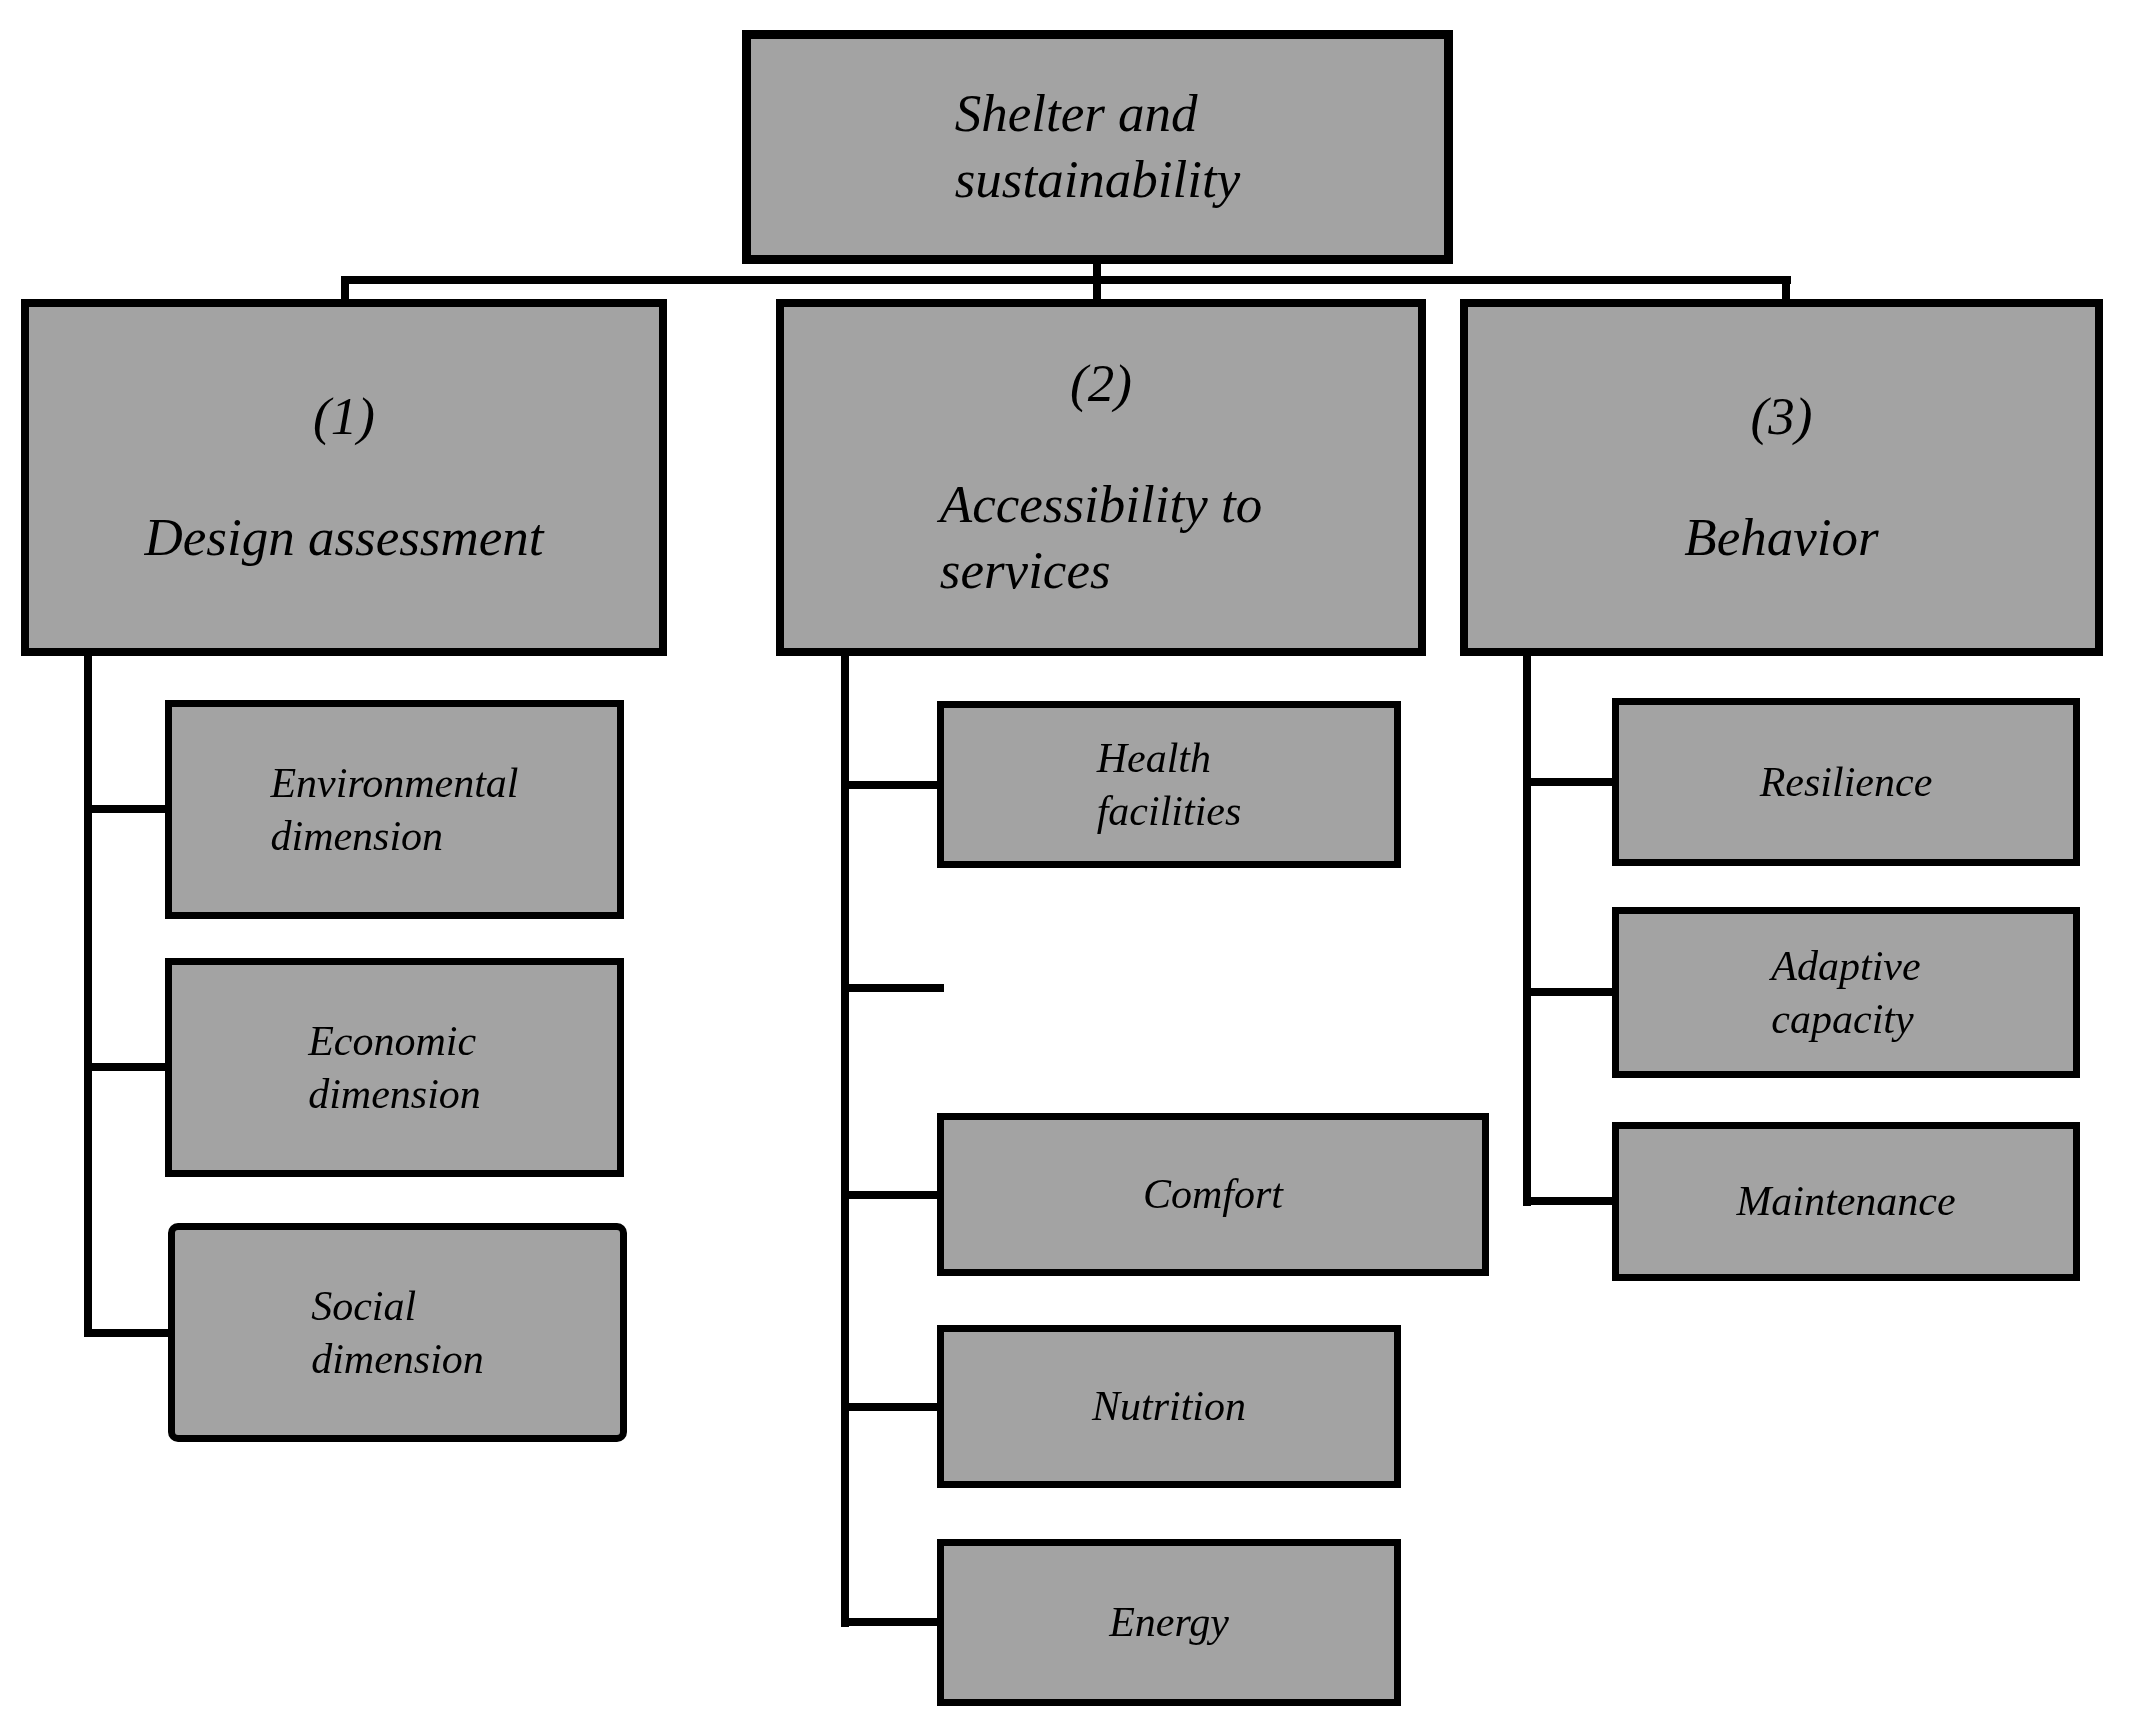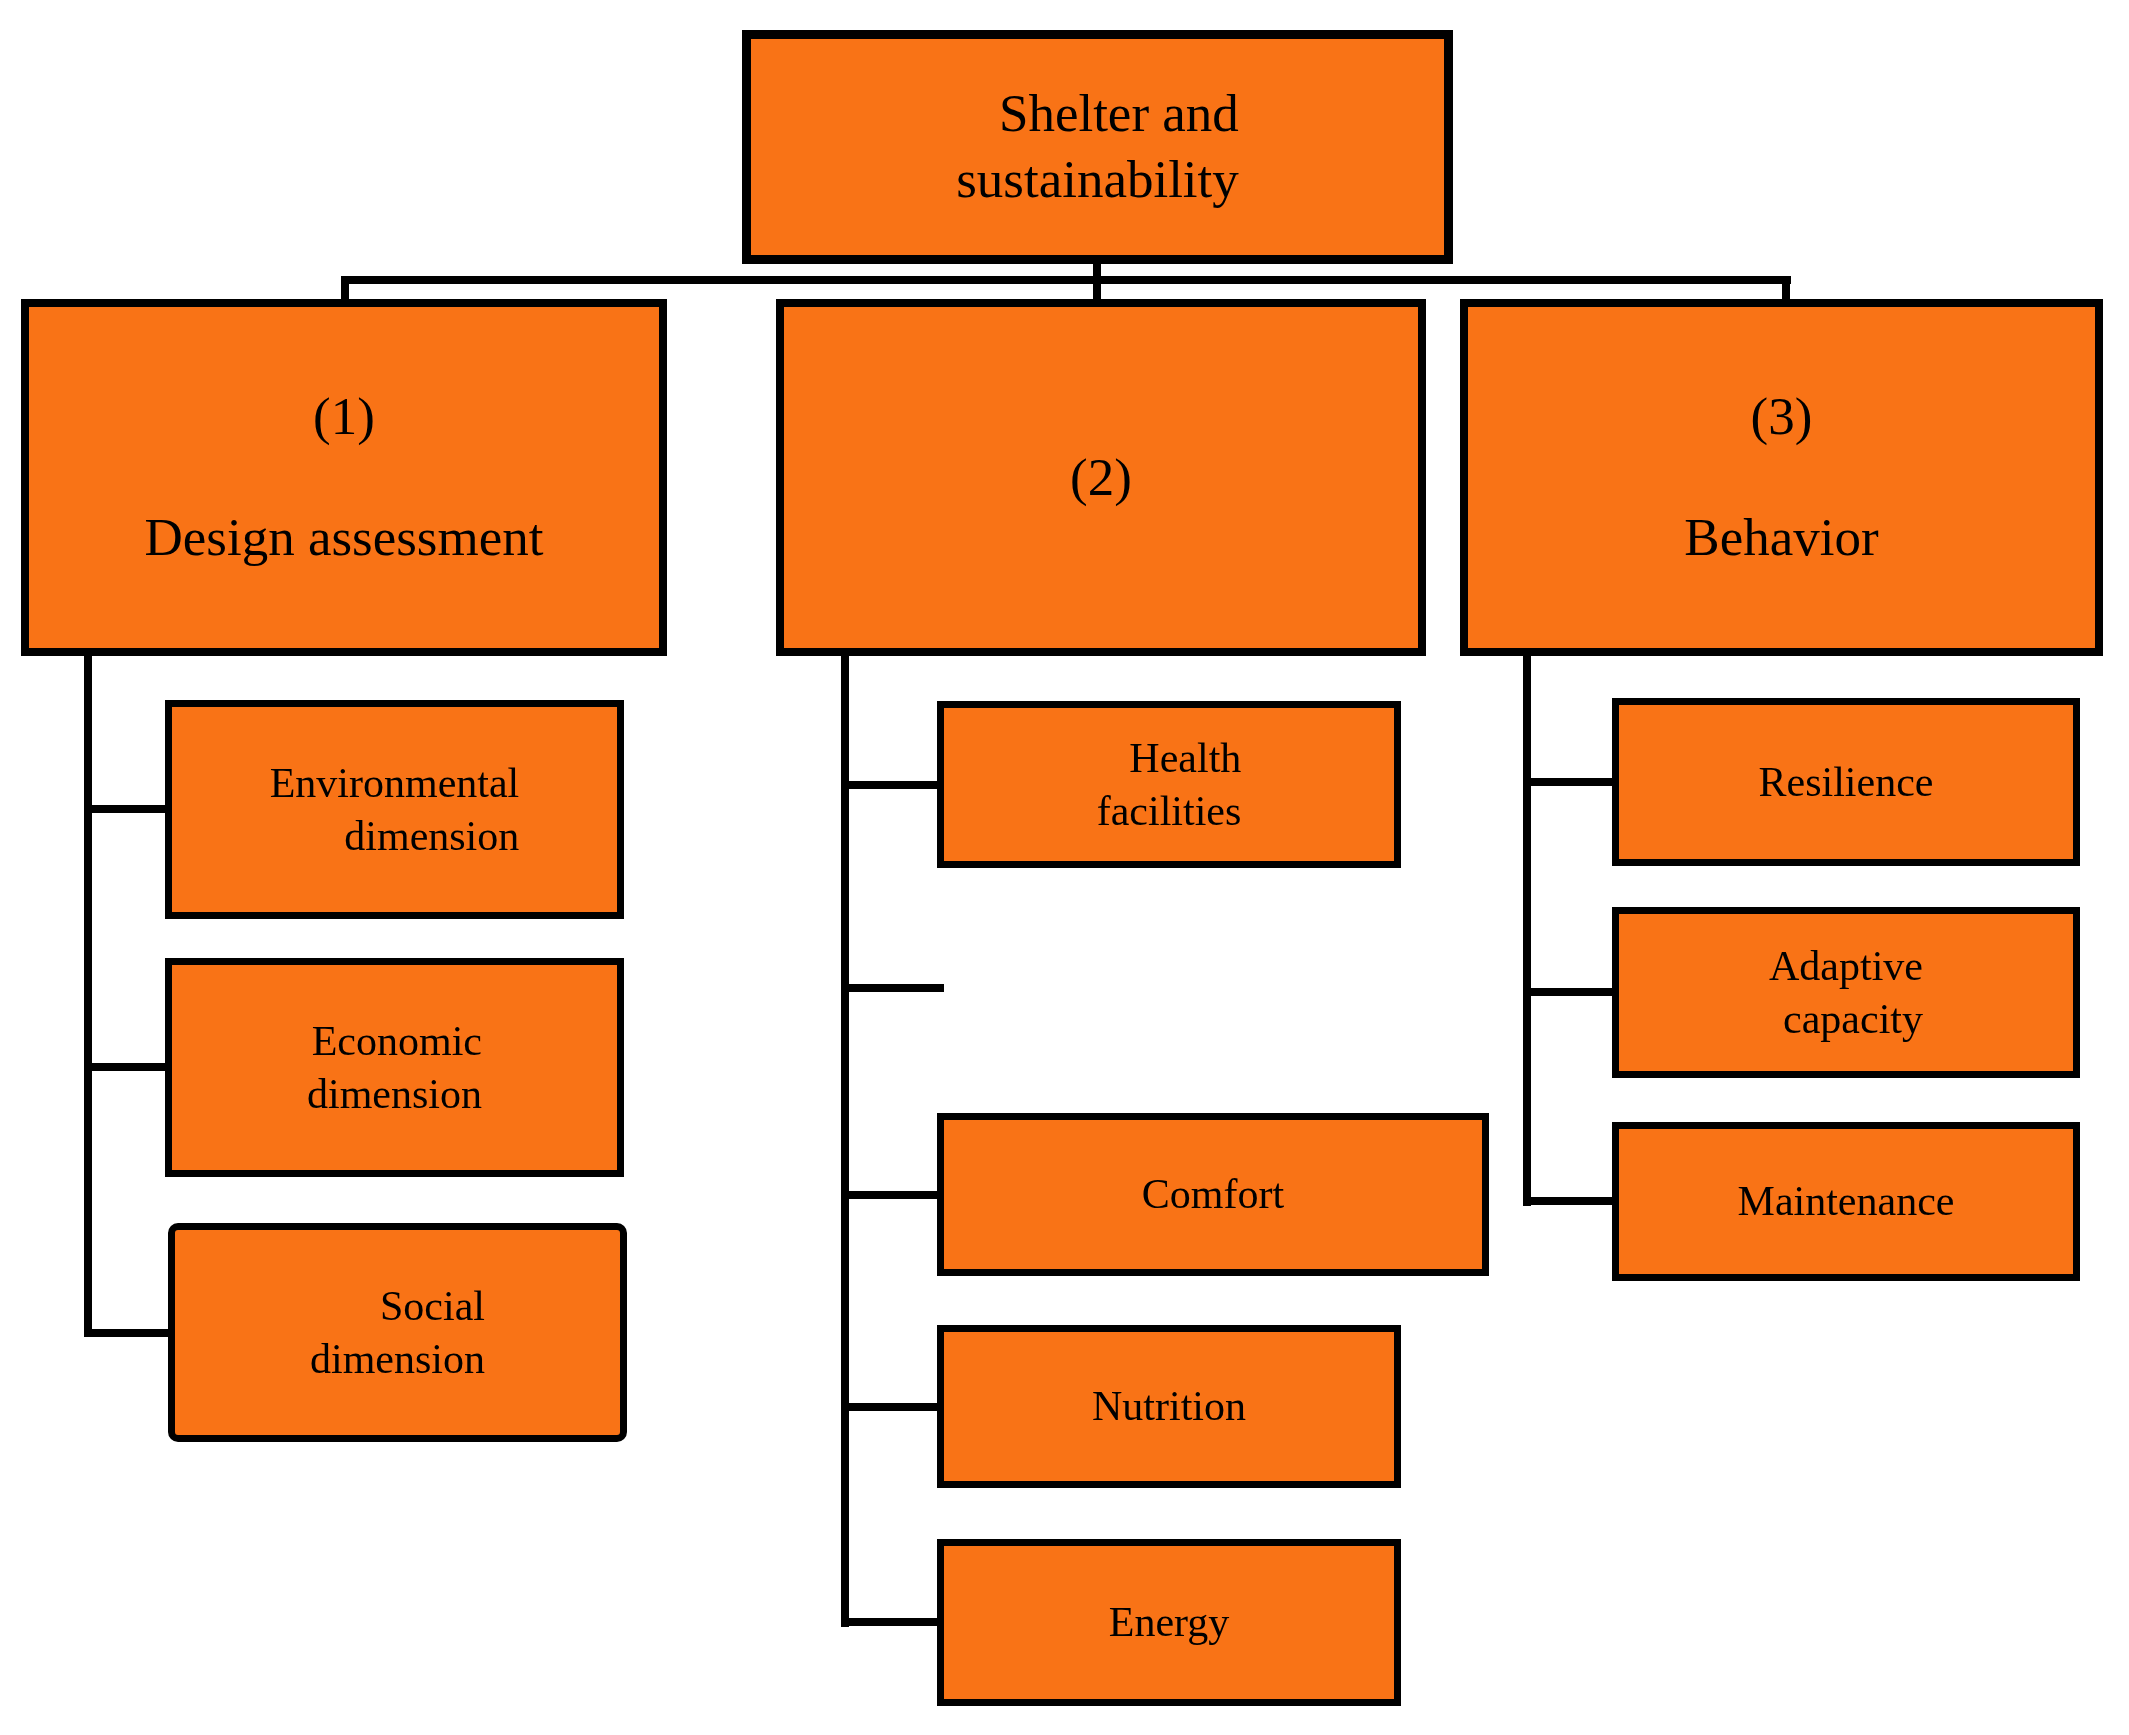"Shelter and" .node { background: #f97316 -> #a3a3a3; font-style: none -> italic; text-align: right -> left }
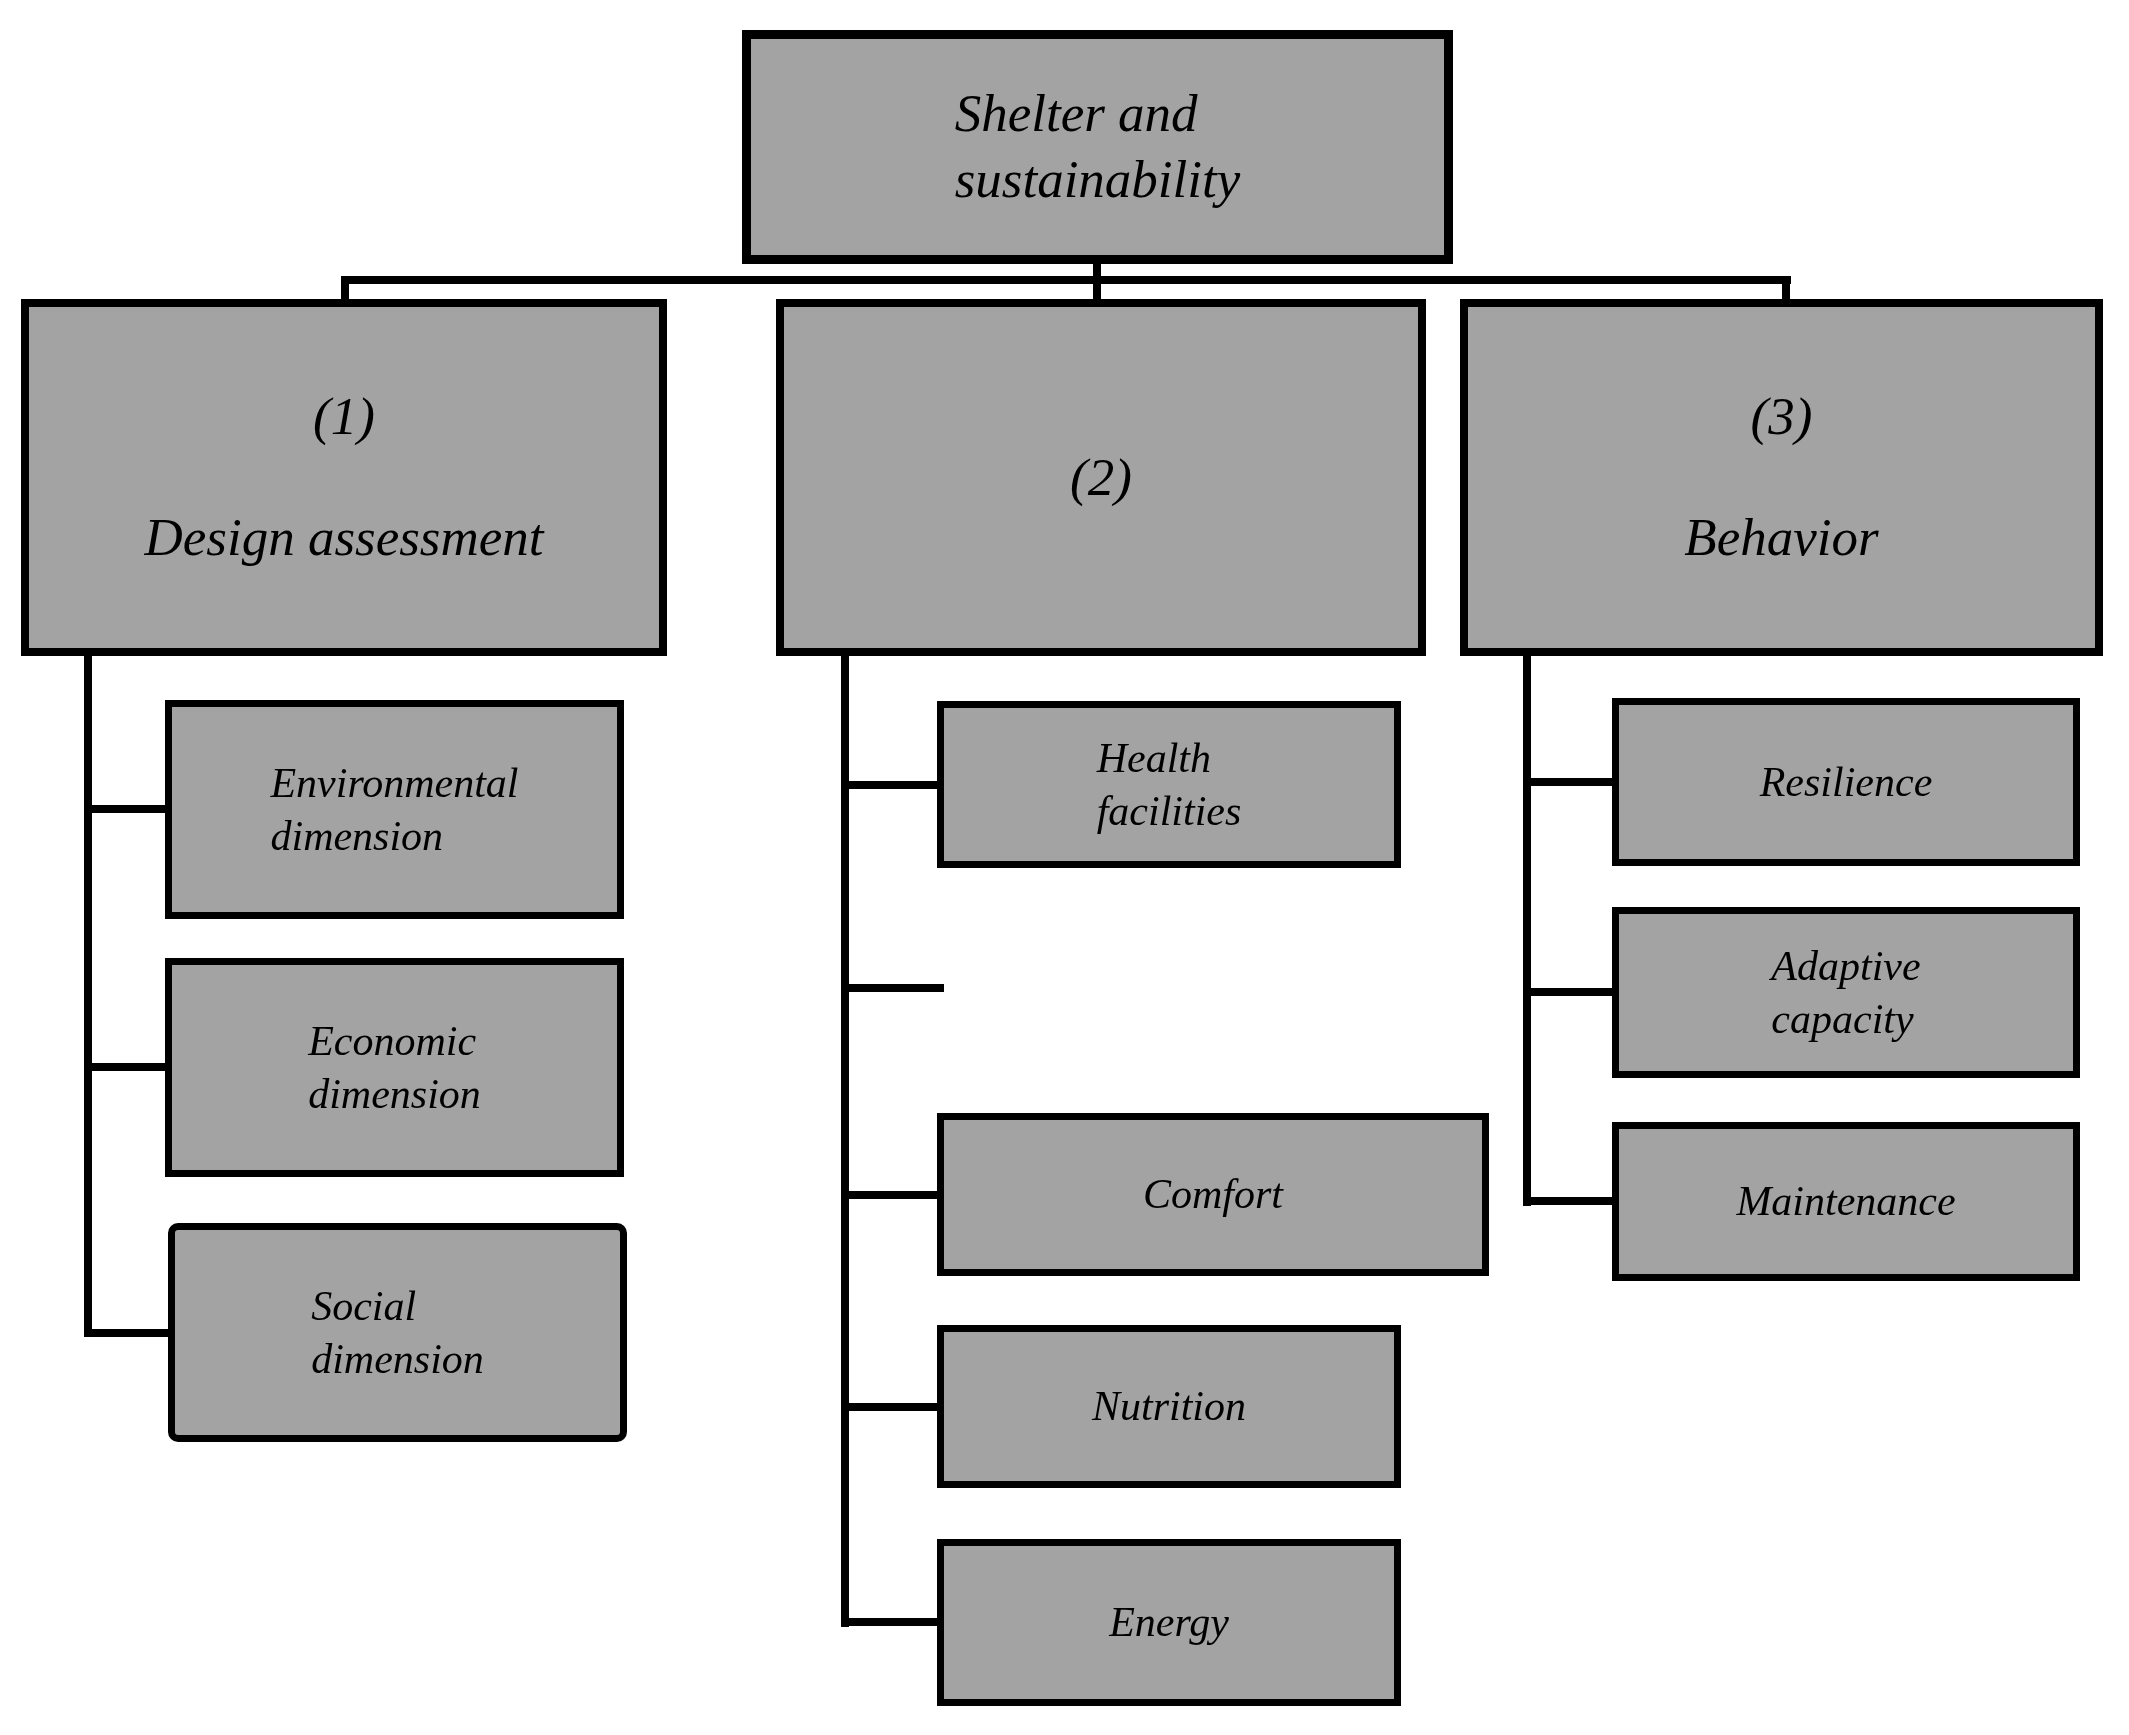"Accessibility to" span.lbl { html: none -> <span>Accessibility to services</span> }
